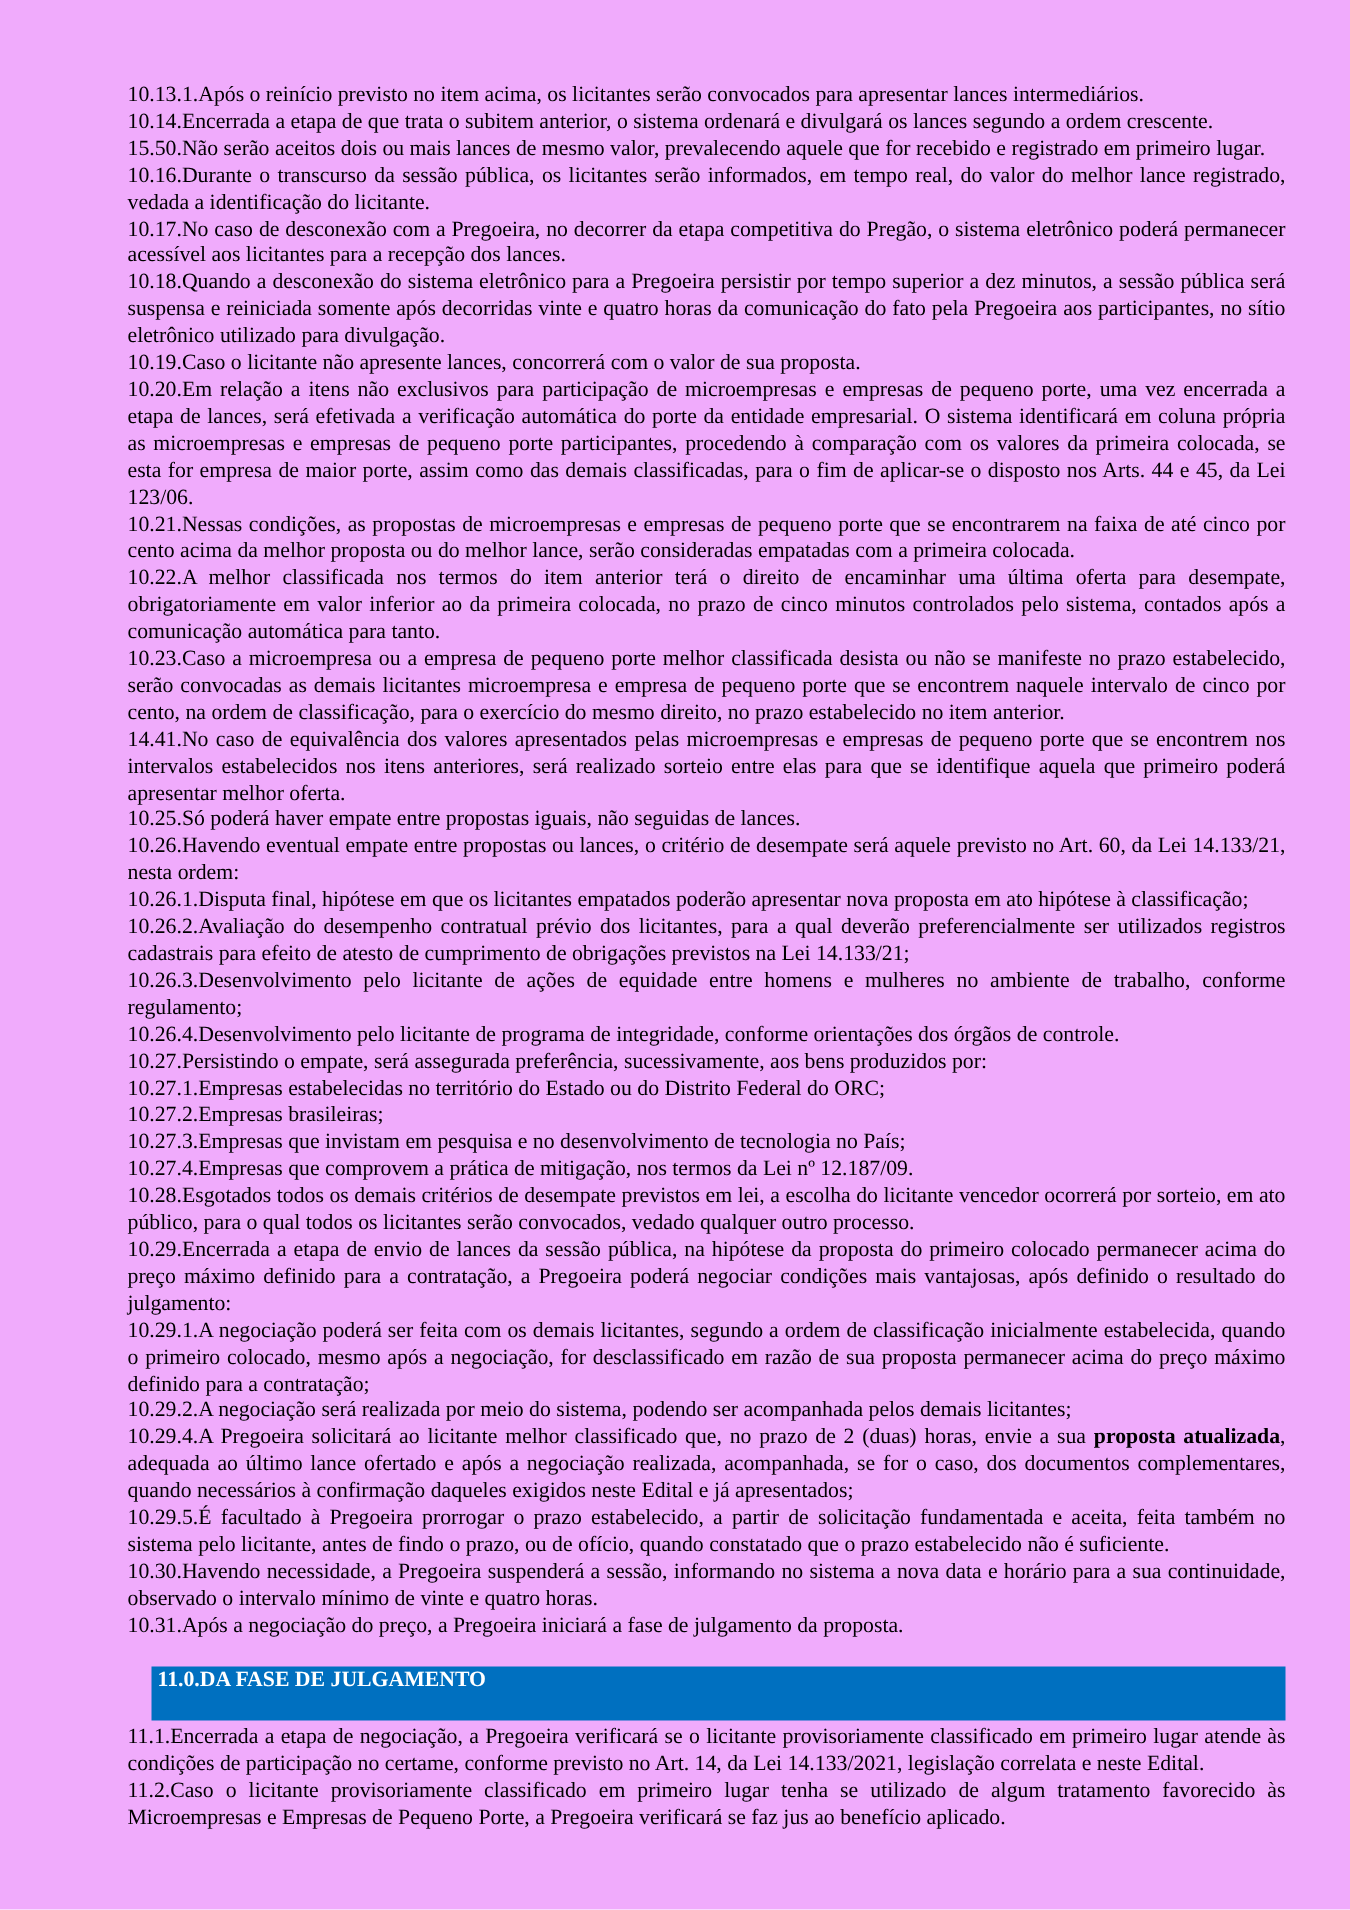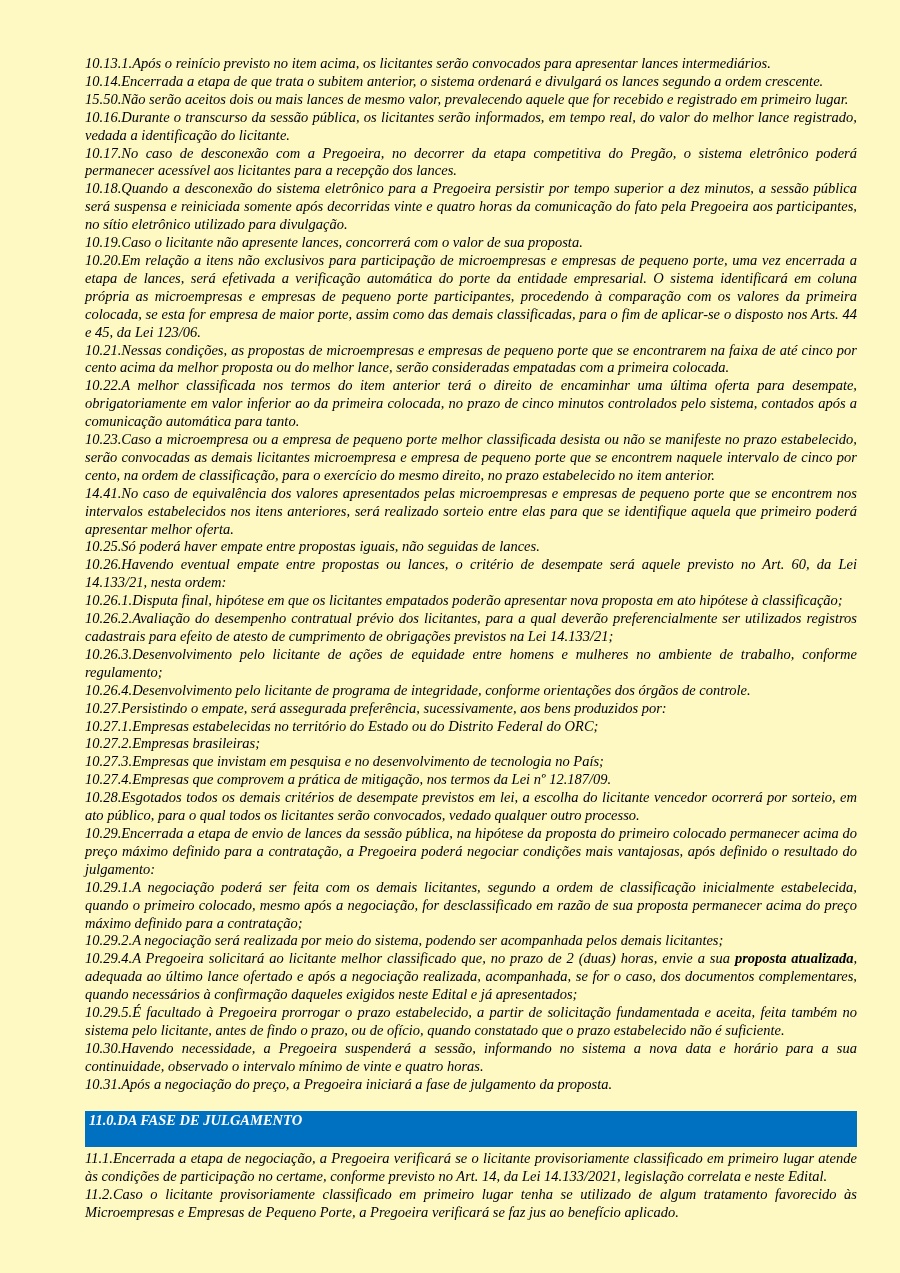"10.13.1.Após o reinício previsto no" .page { background: #fef9c3 -> #f0abfc; font-style: italic -> none }
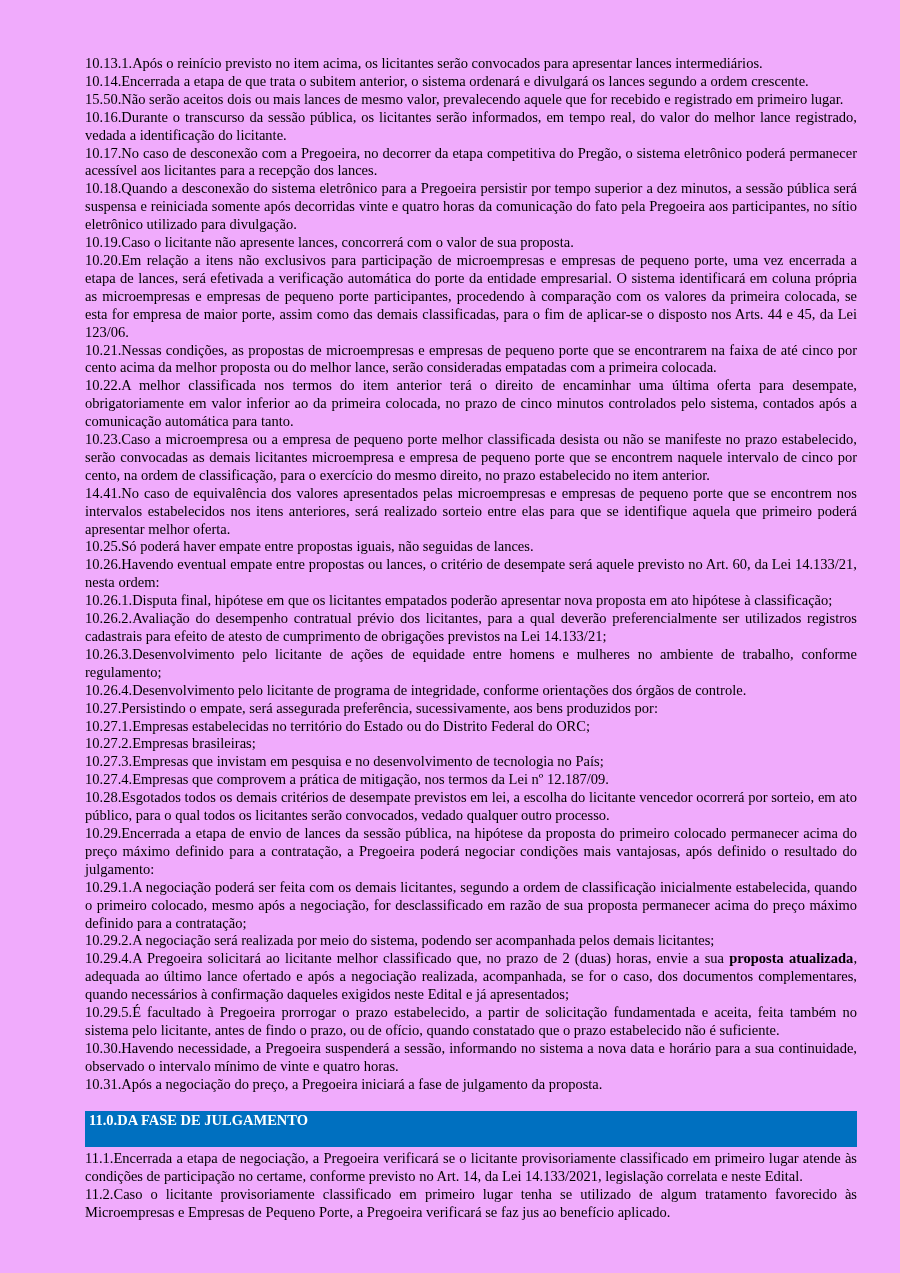"11.0.DA FASE DE JULGAMENTO" .section-header { margin: 17px 0 3px 0 -> 17px 0 3px 16px }
